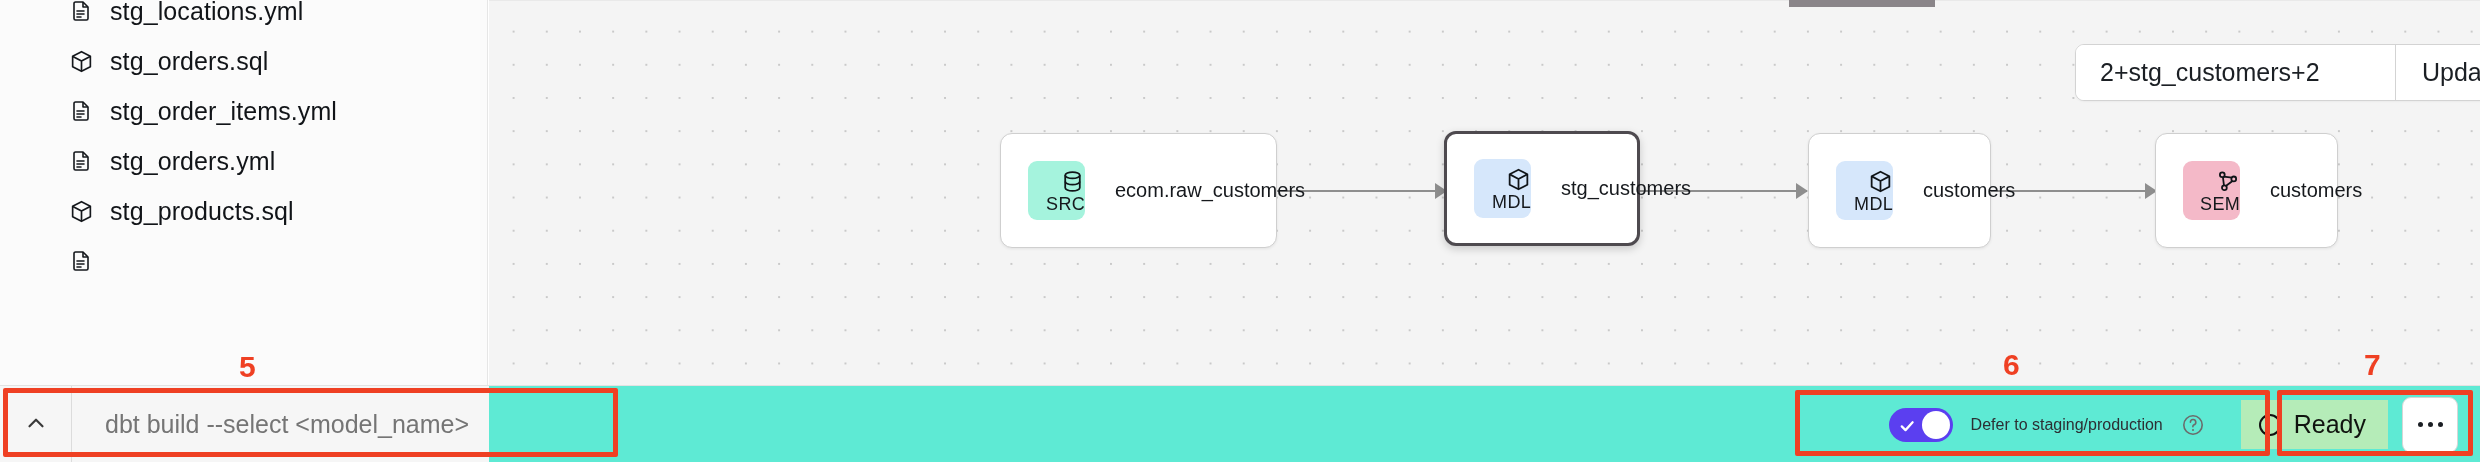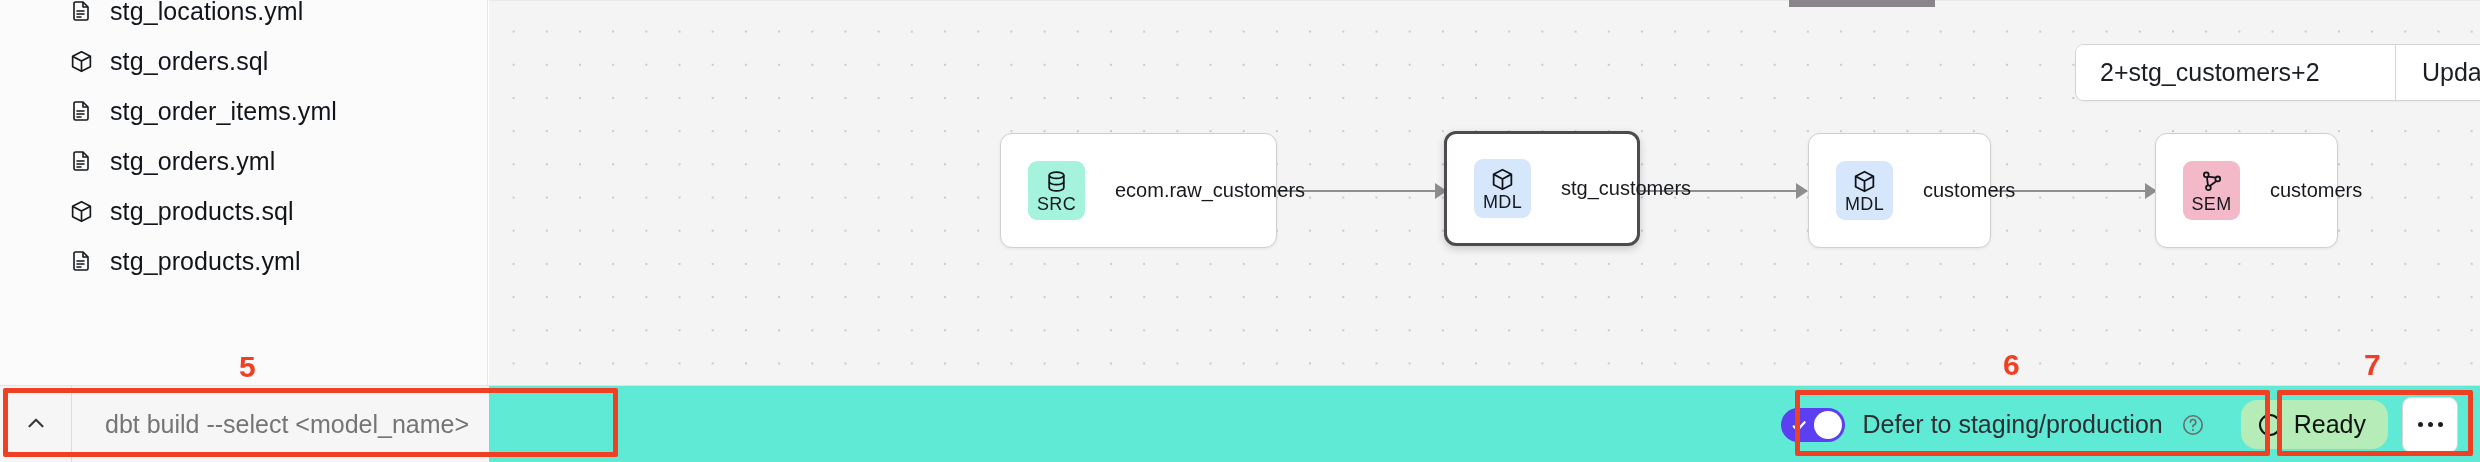"SRC" .badge { align-items: center -> flex-end }
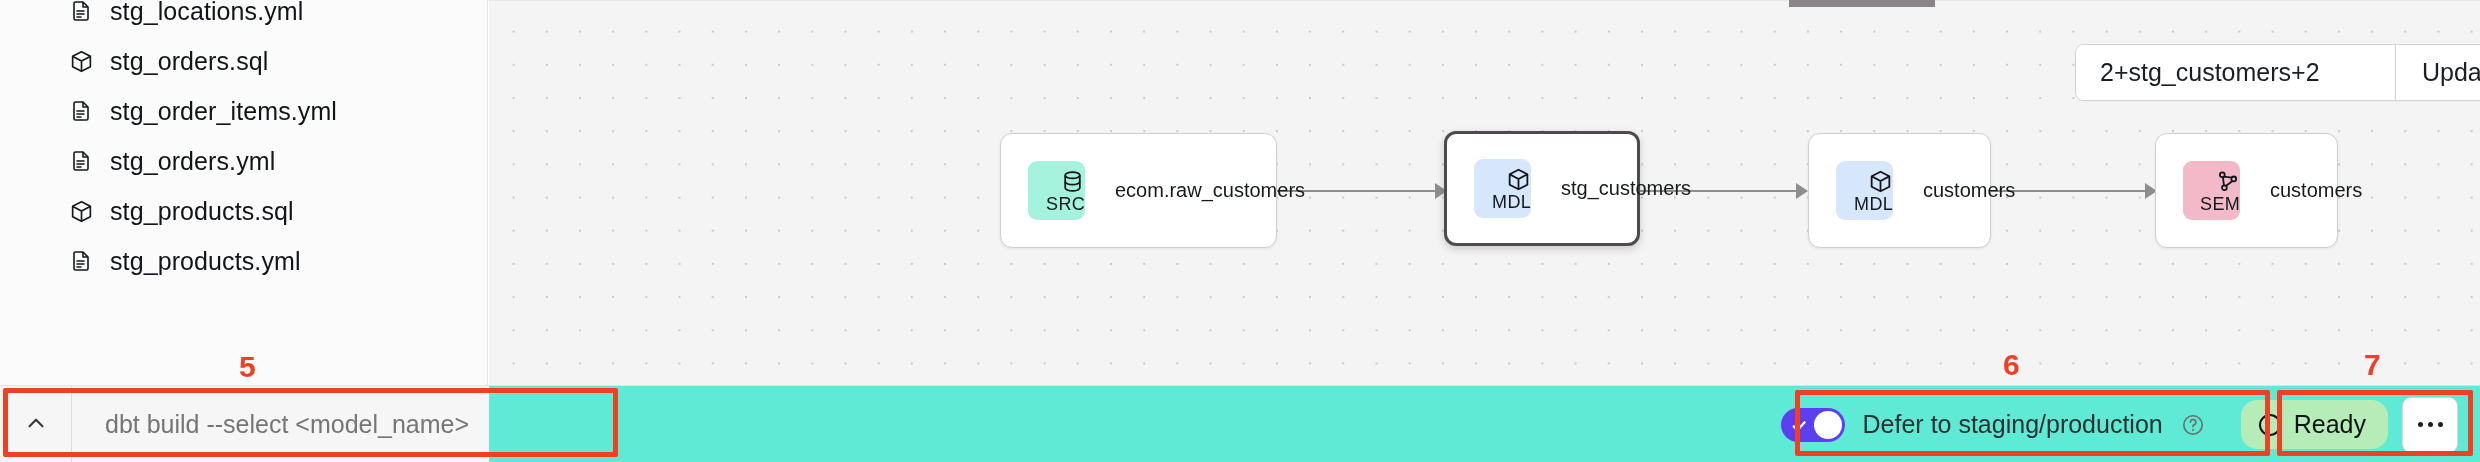"stg_products.yml" span.file-label { html: <span>stg_products.yml</span> -> none }
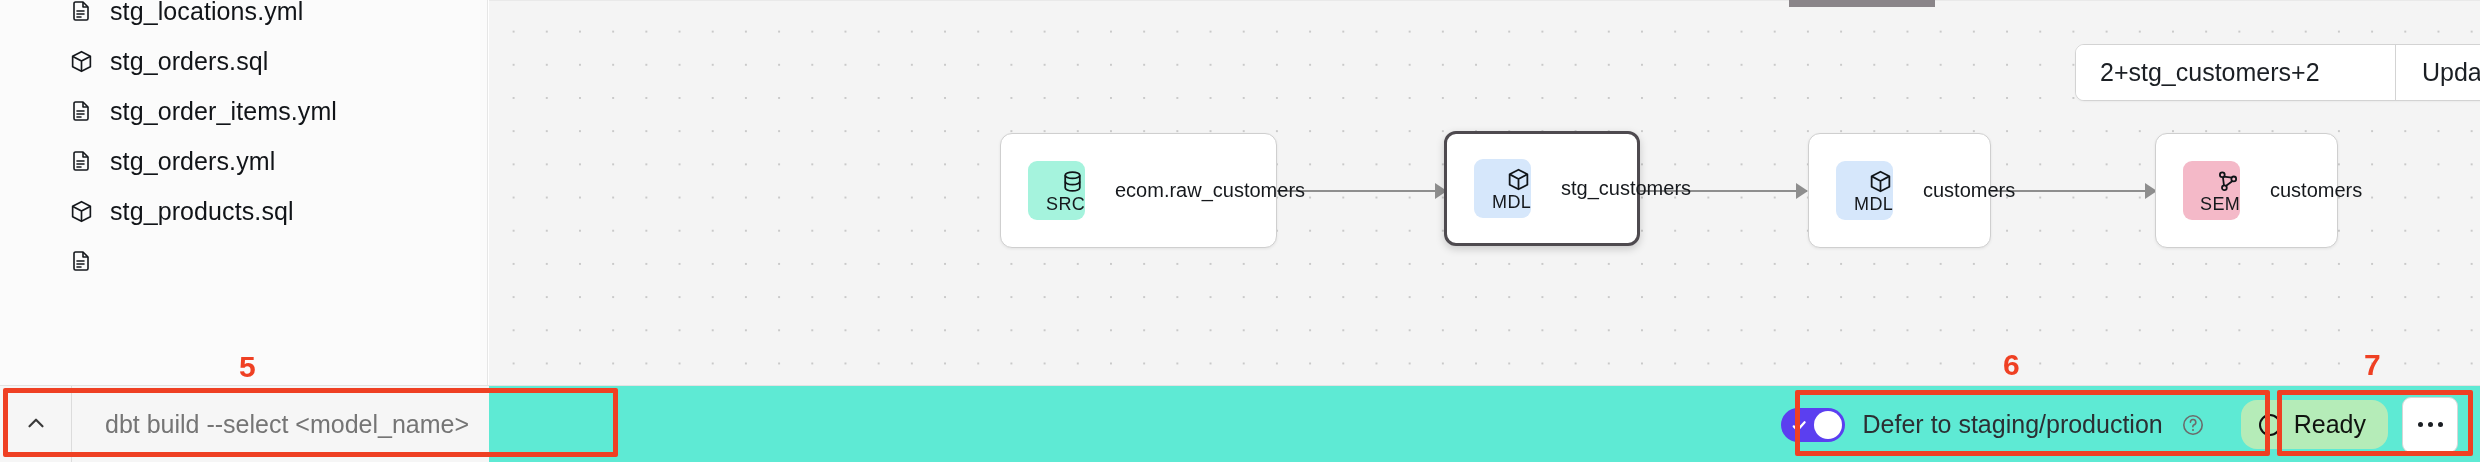"Defer to staging/production" .defer-label { font-size: 25px -> 16px }
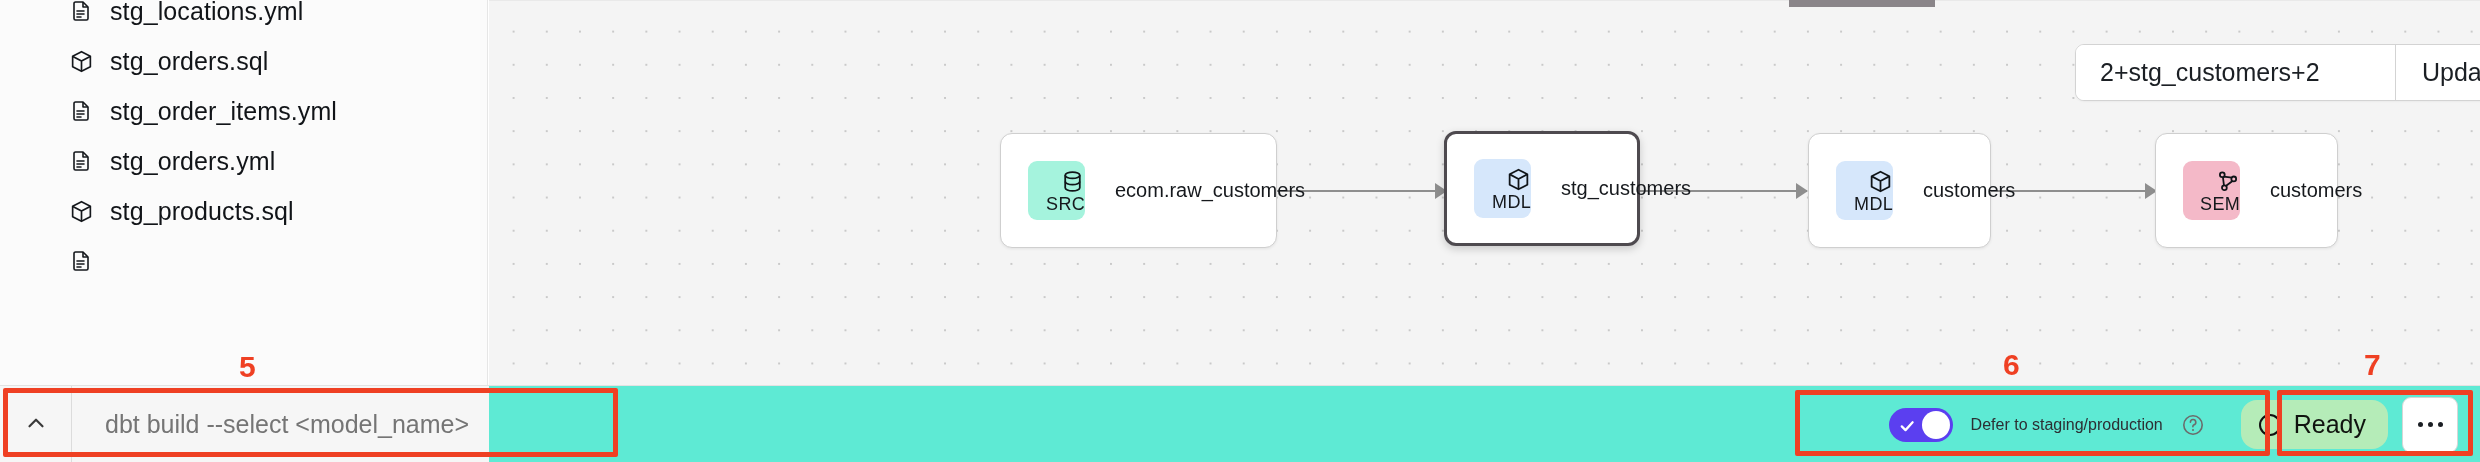"Ready" .ready-badge { border-radius: 16px -> 0 }
